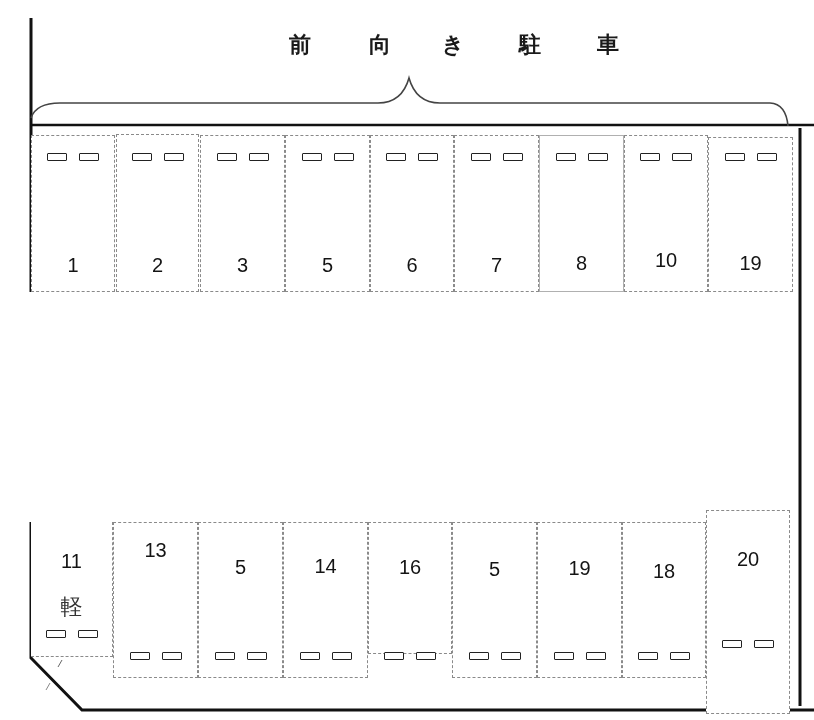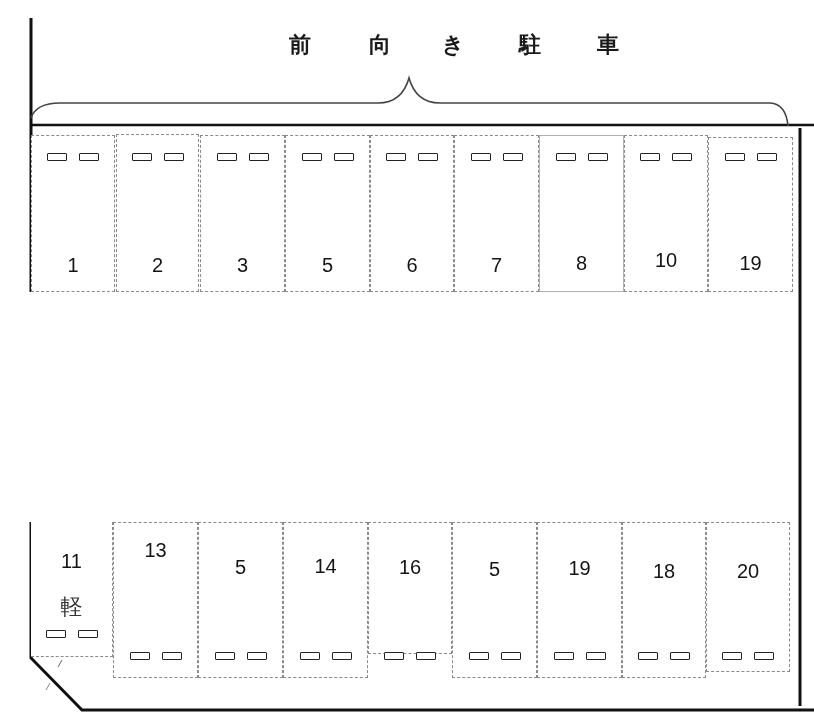"20" div.stall { height: 150px -> 204px; top: 522px -> 510px }
